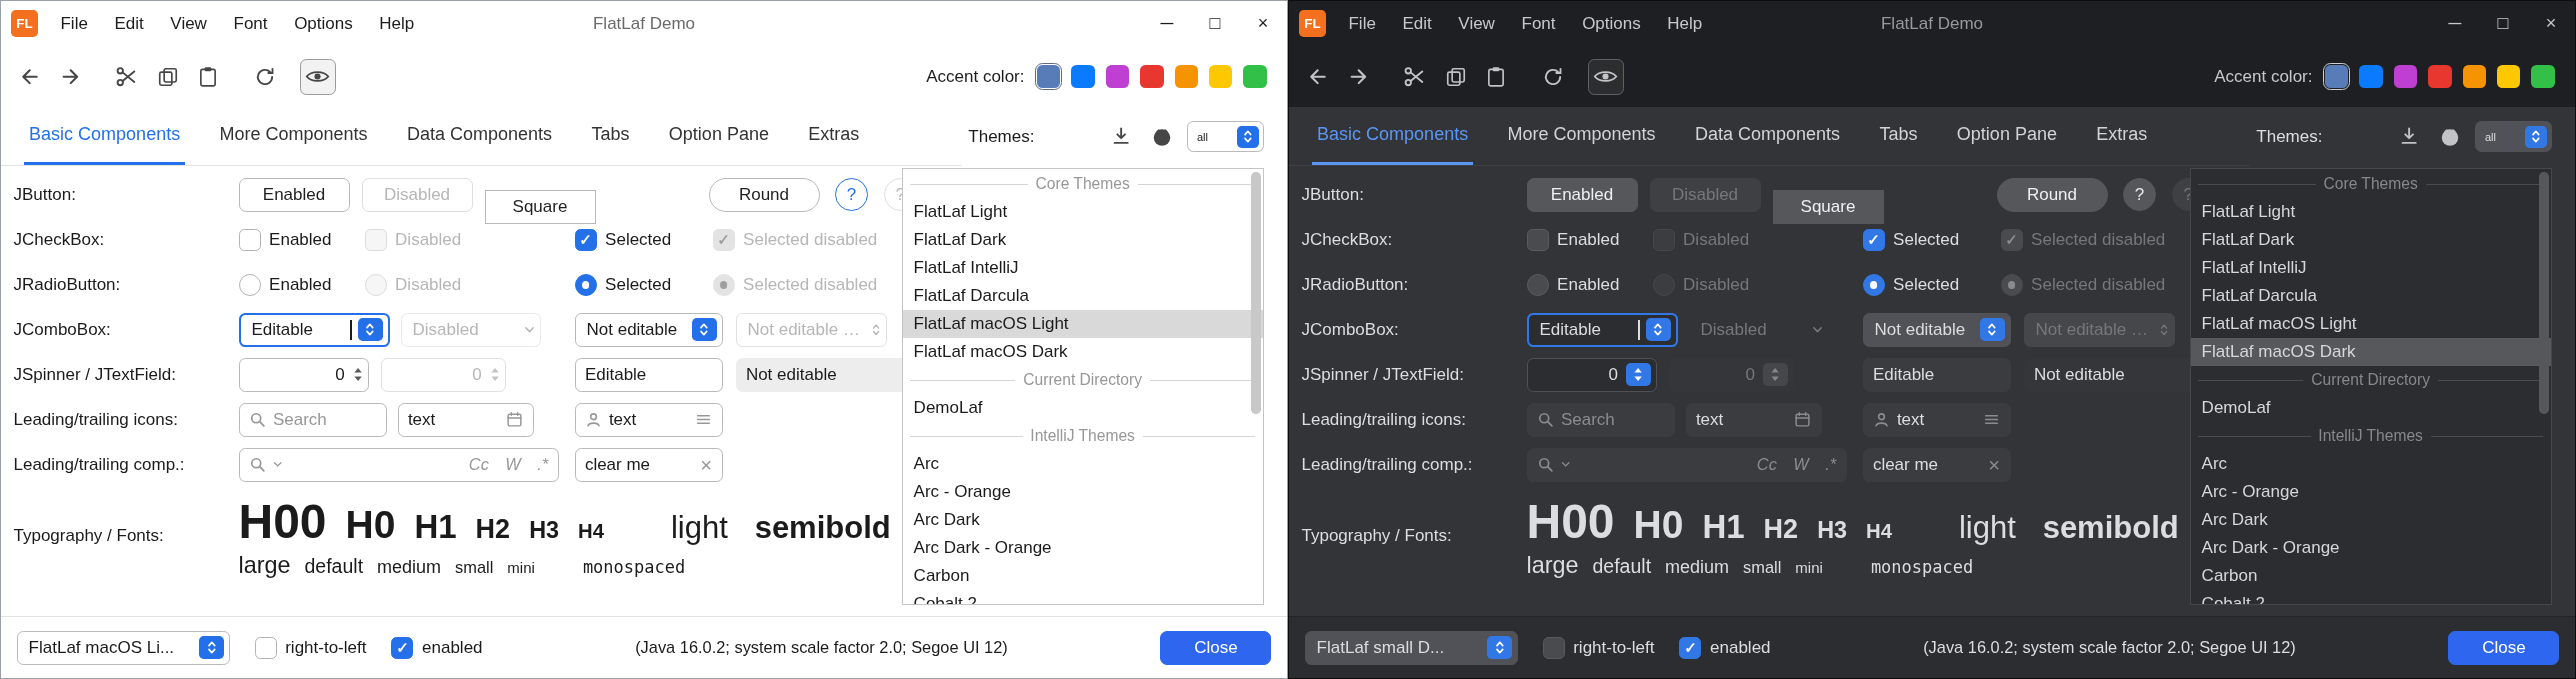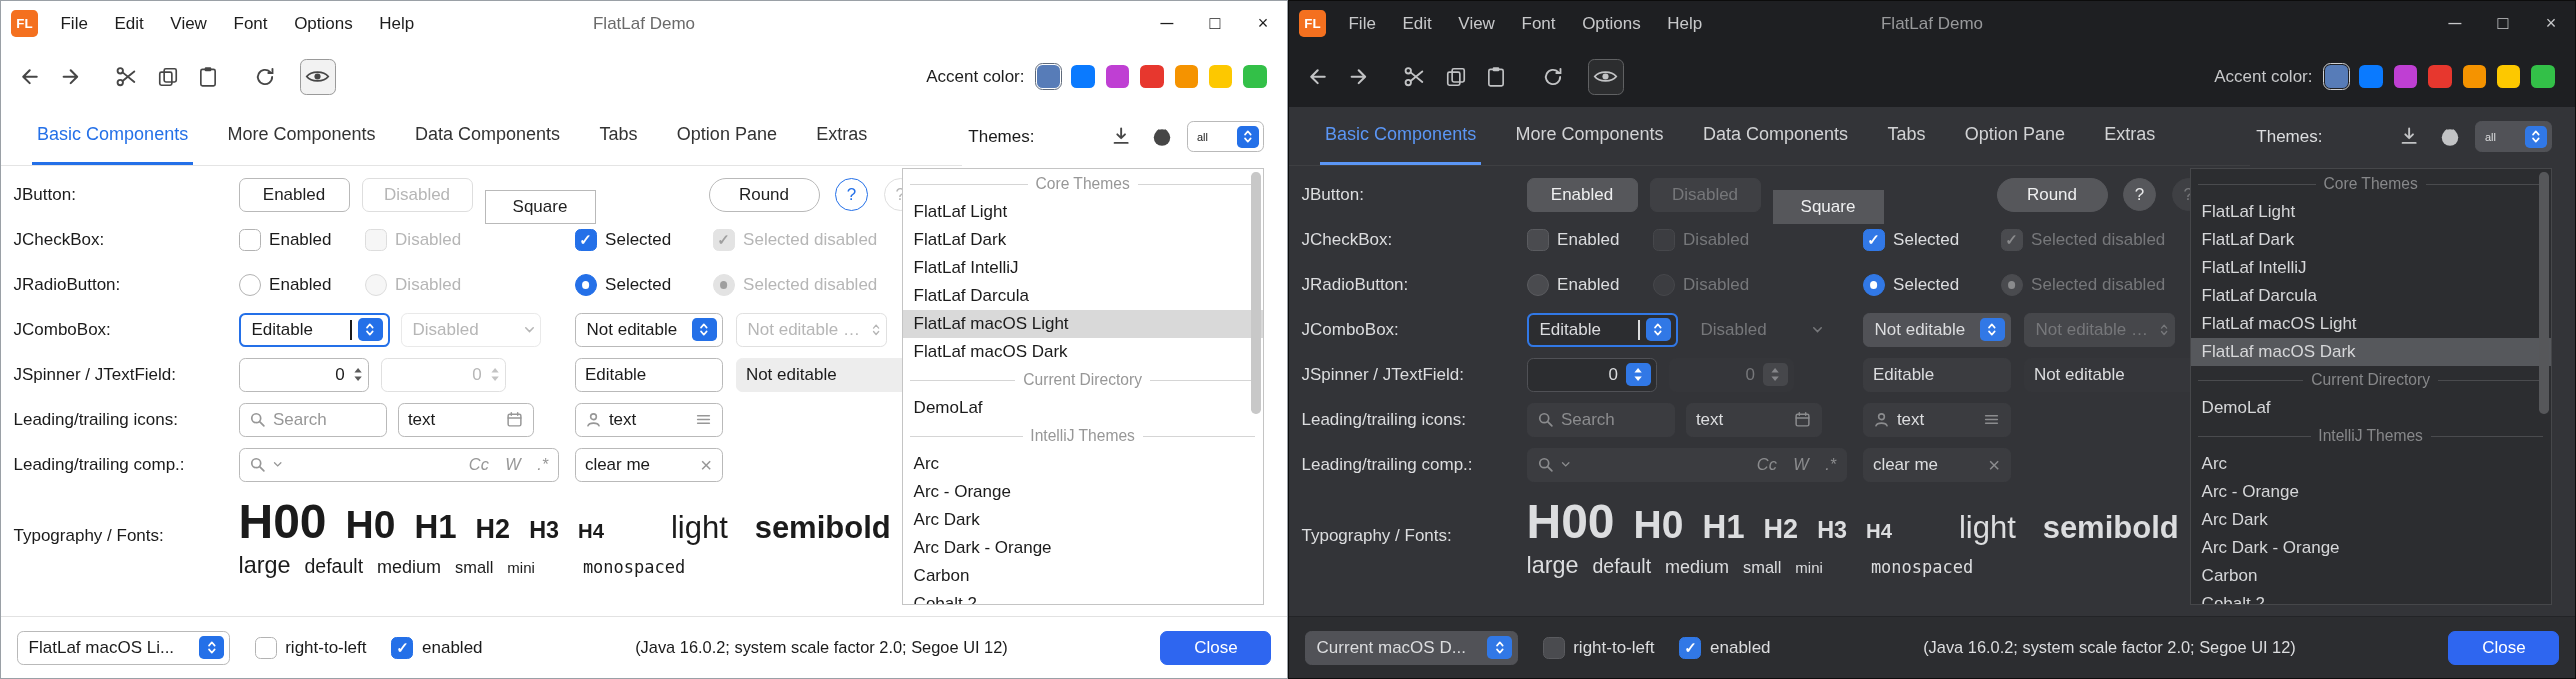"Basic Components" .tab.selected { margin-left: 8px -> none }
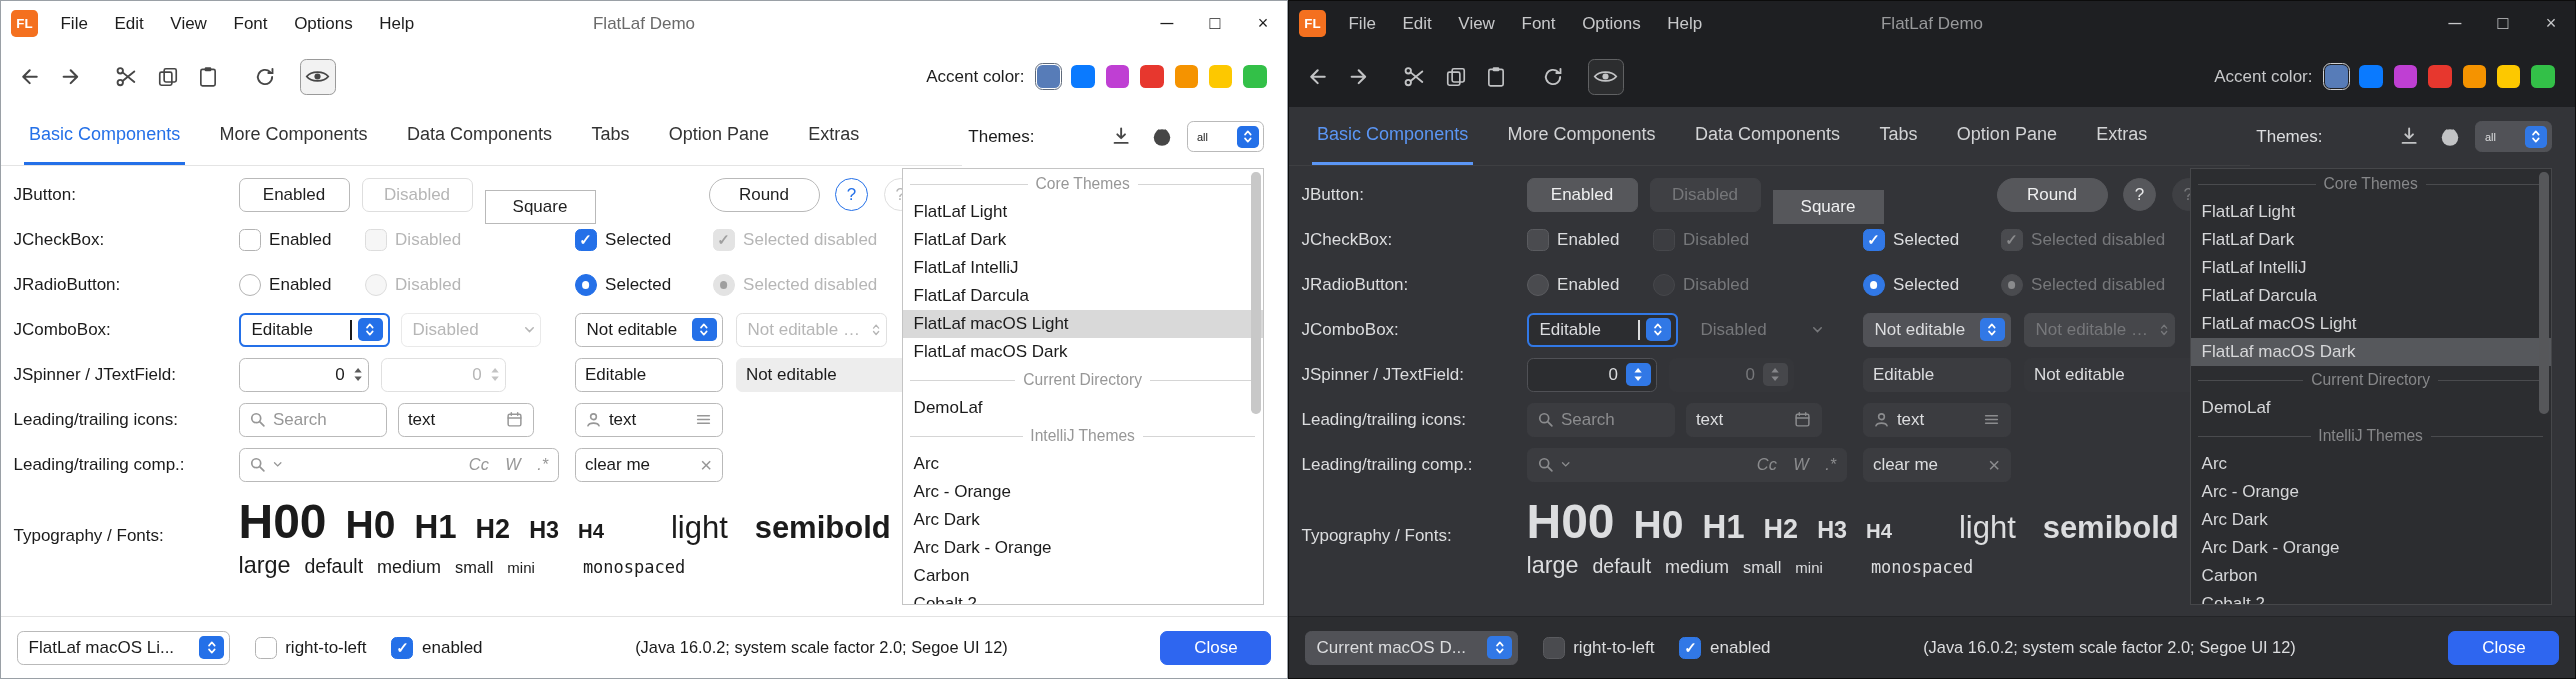"Current macOS D..." span.combo-text { text: Current macOS -> FlatLaf small }
